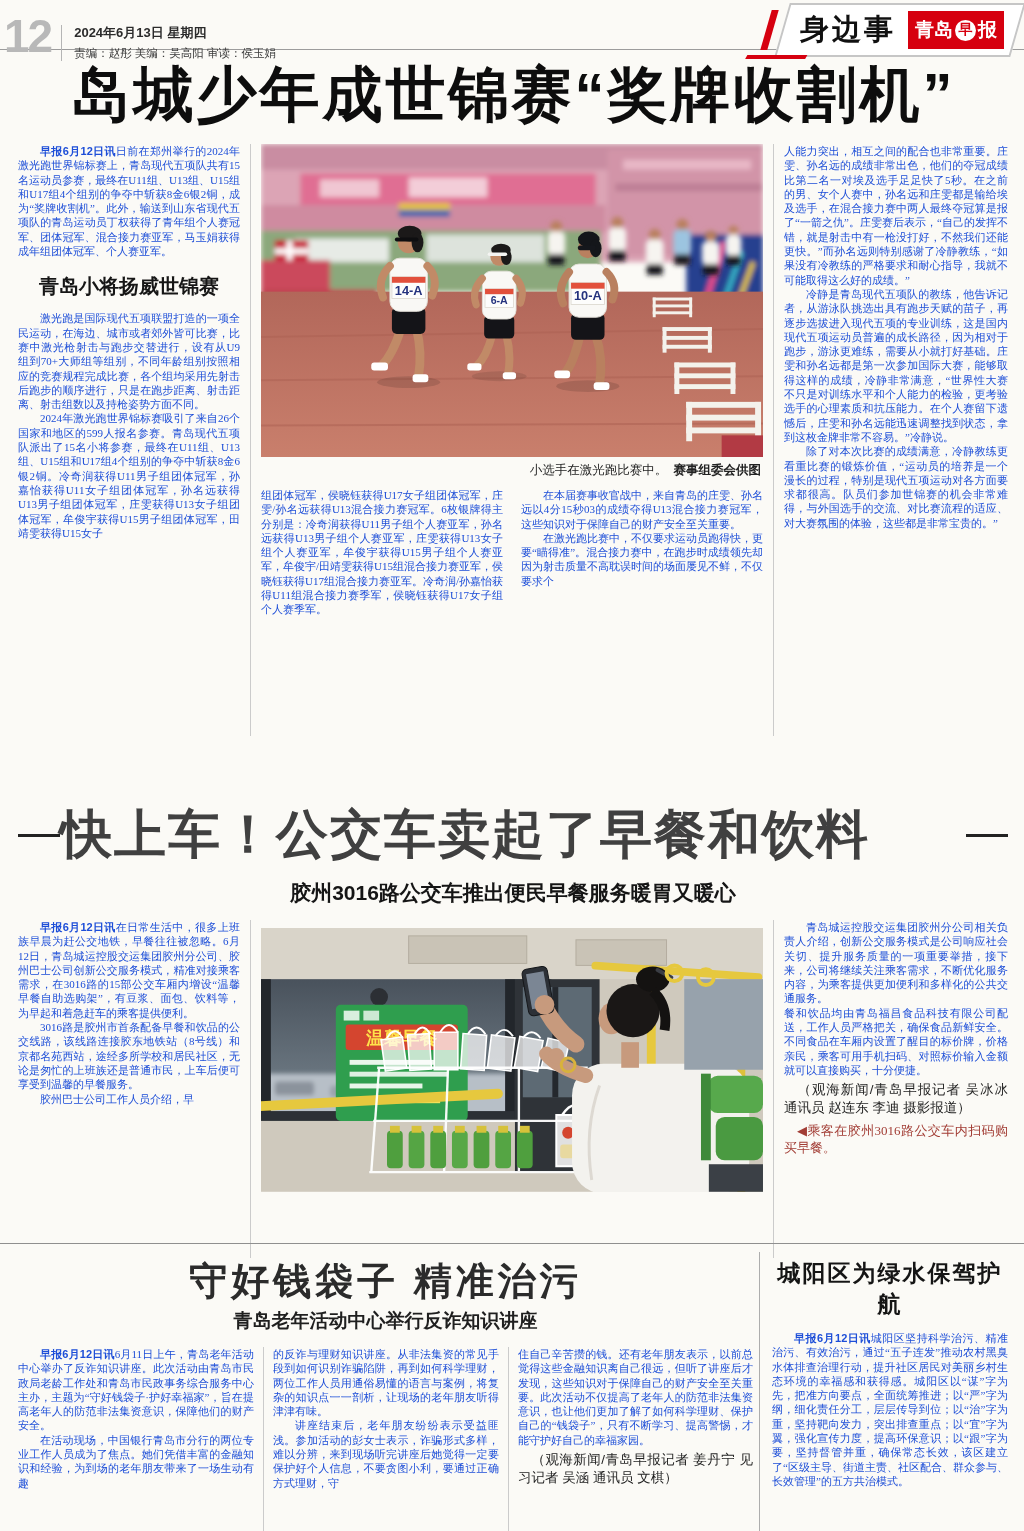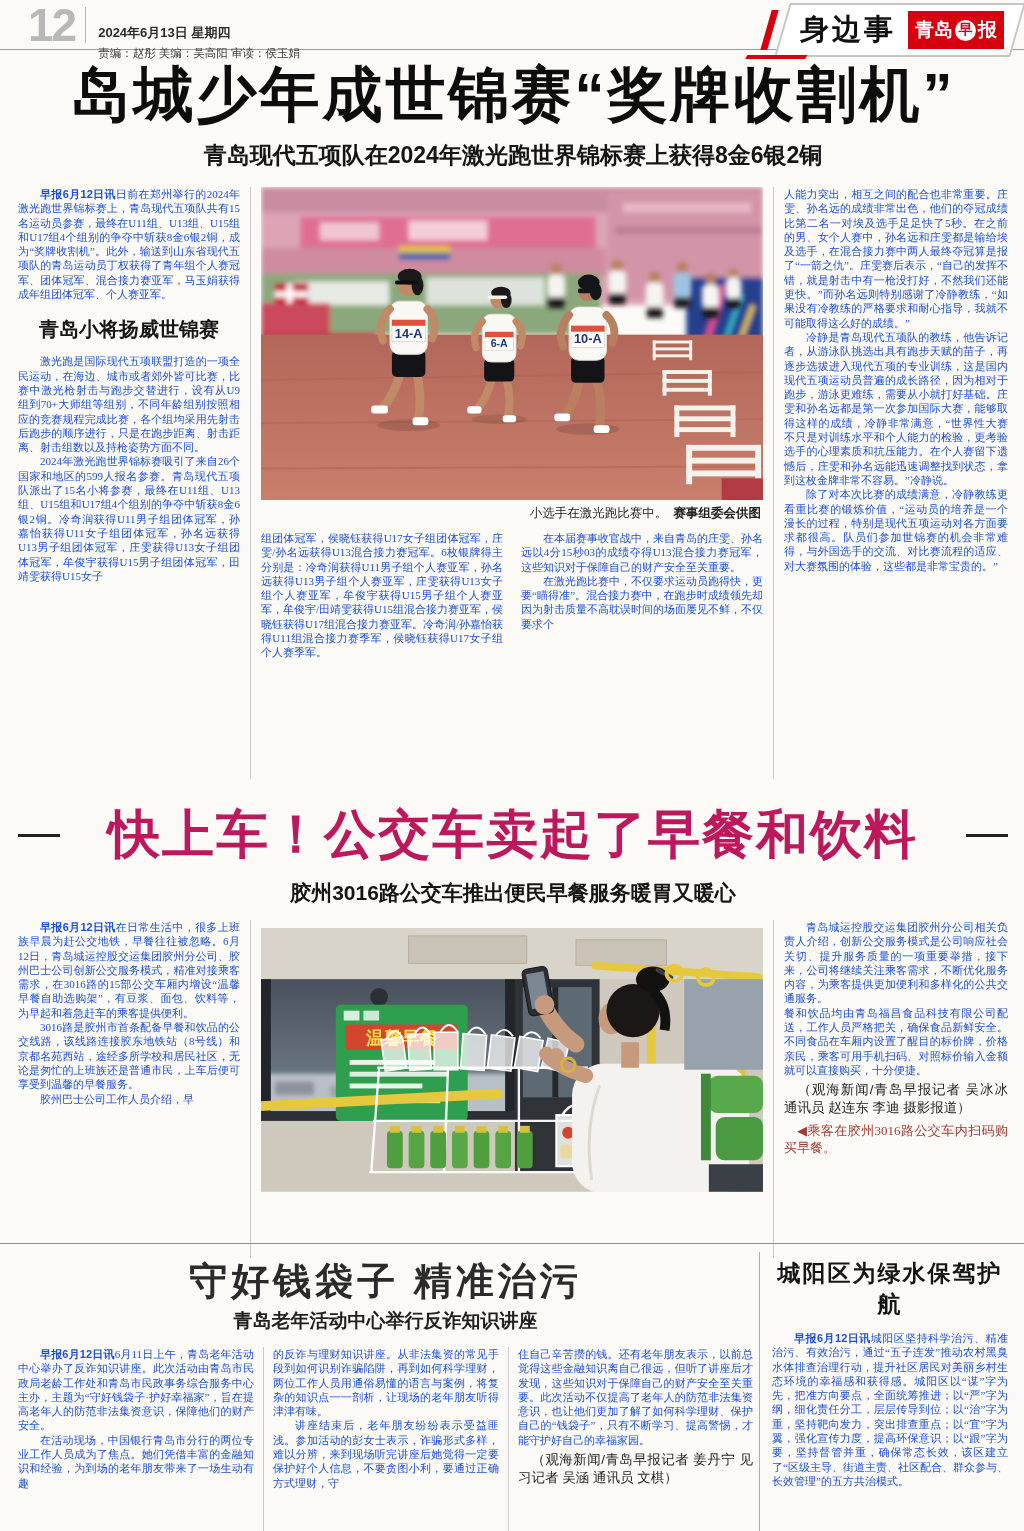"12" .hdr-left { align-items: flex-start -> flex-end; margin-left: 24px -> none }
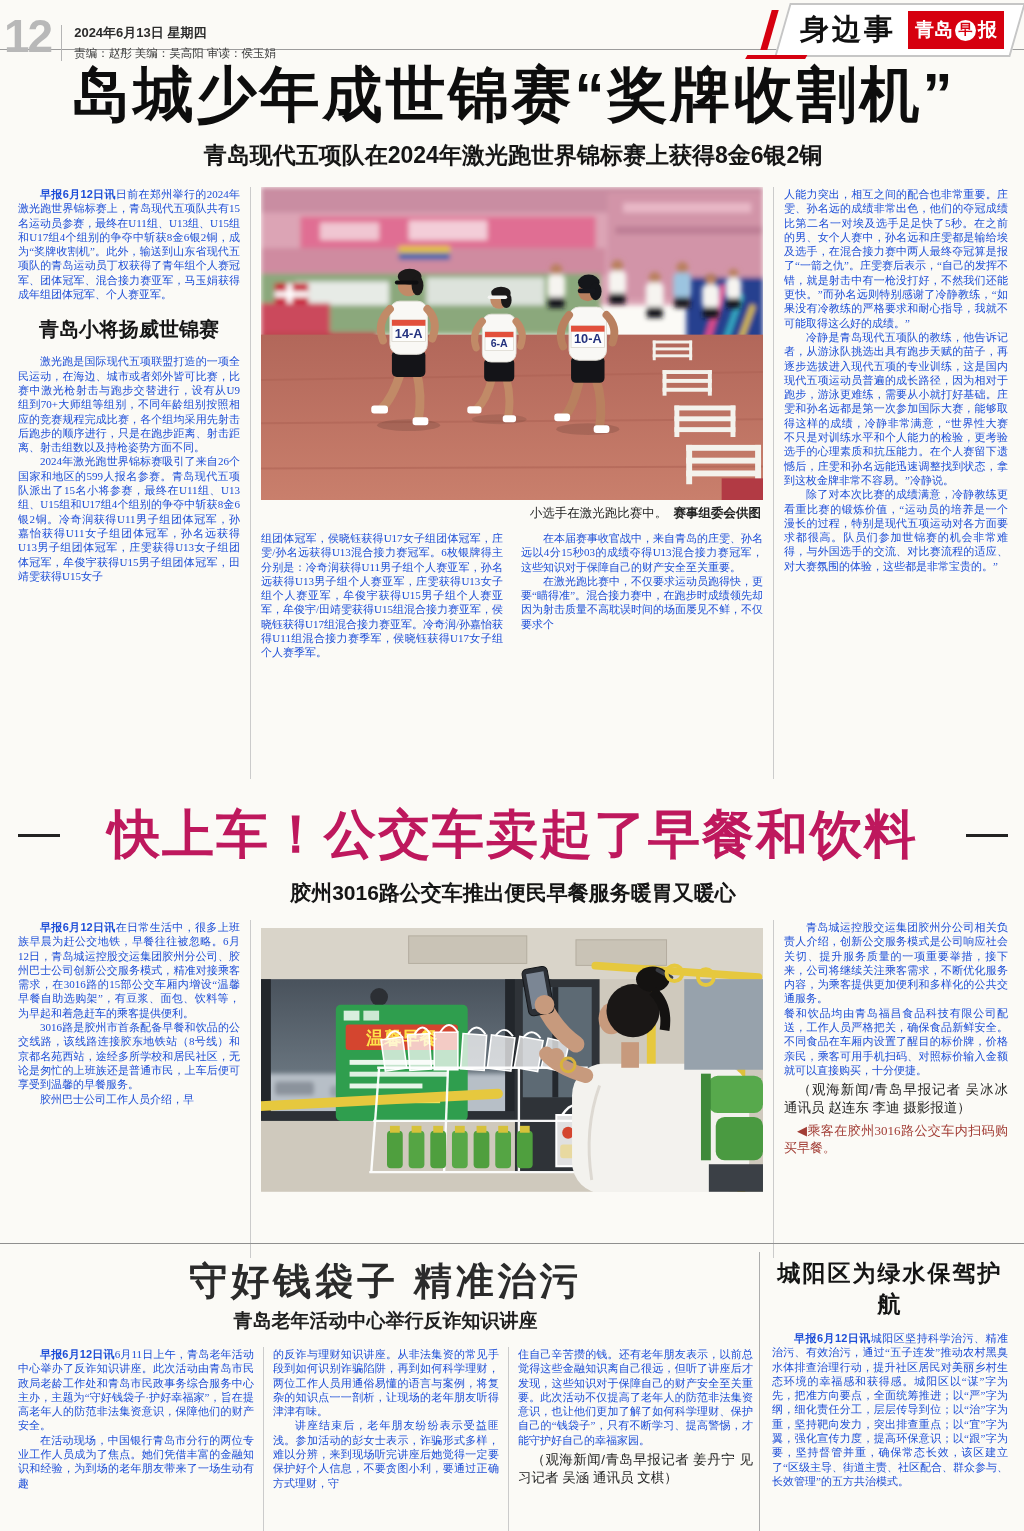"青岛现代五项队在2024年激光跑世界锦标赛上获得8金6银2铜" div.a1-sub { html: <div>青岛现代五项队在2024年激光跑世界锦标赛上获得8金6银2铜</div> -> none }
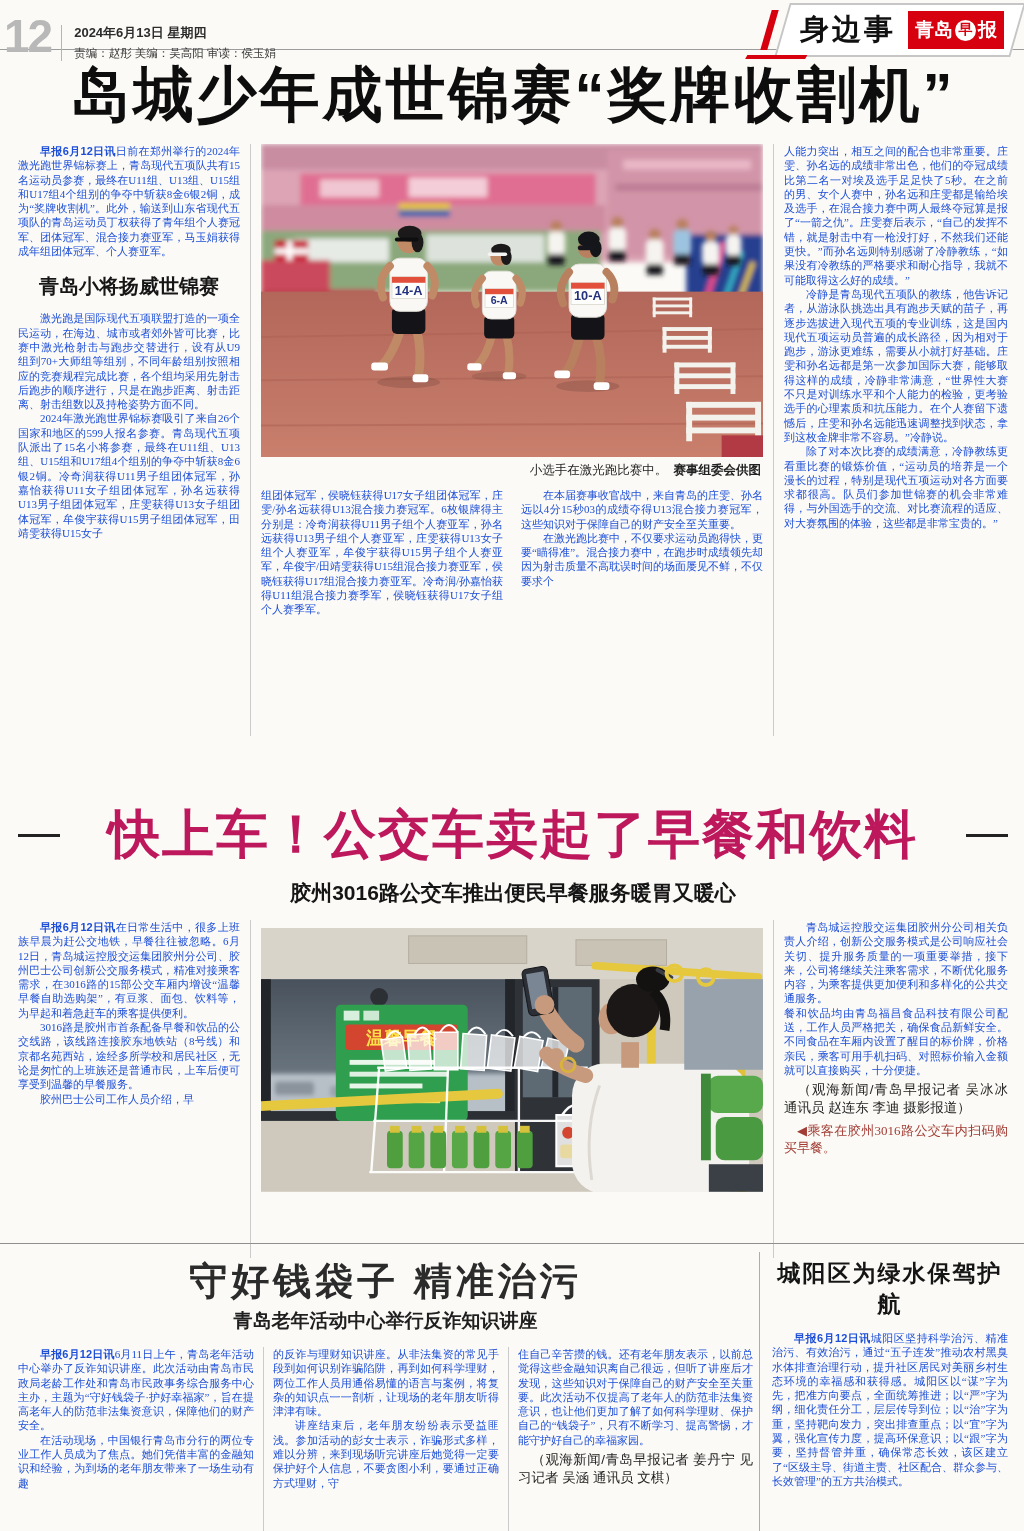"快上车！公交车卖起了早餐和饮料" .a2-hl { color: #be185d -> #404040; text-align: center -> left }
